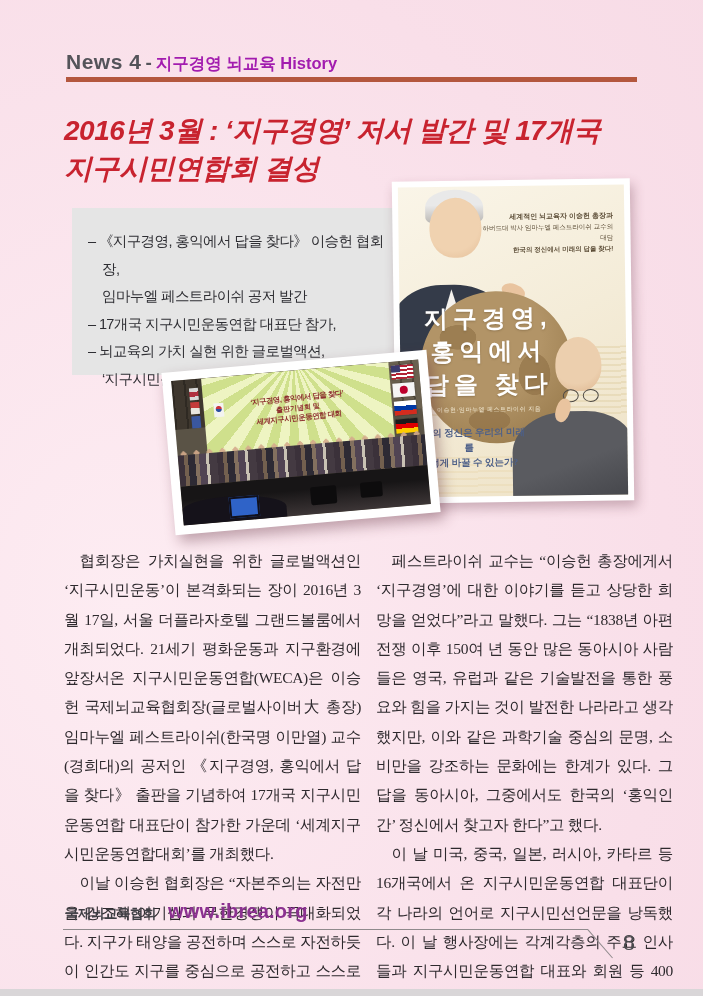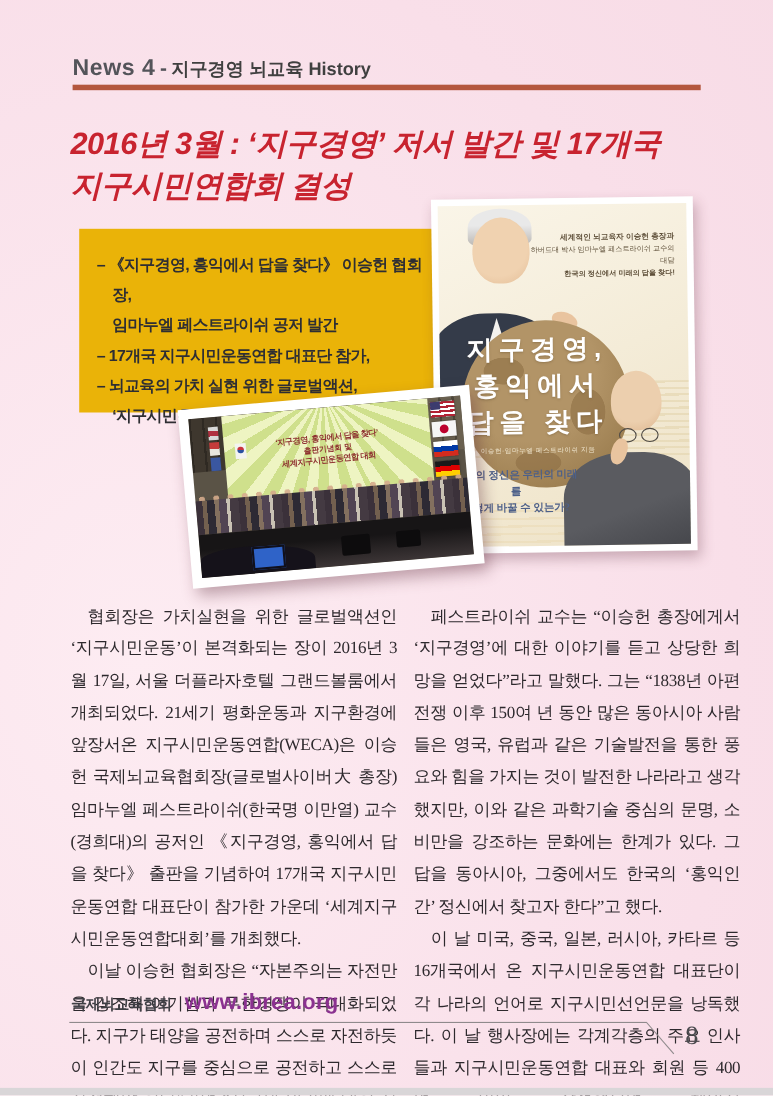"지구경영 뇌교육 History" .hdr .kor { color: #404040 -> #a21caf }
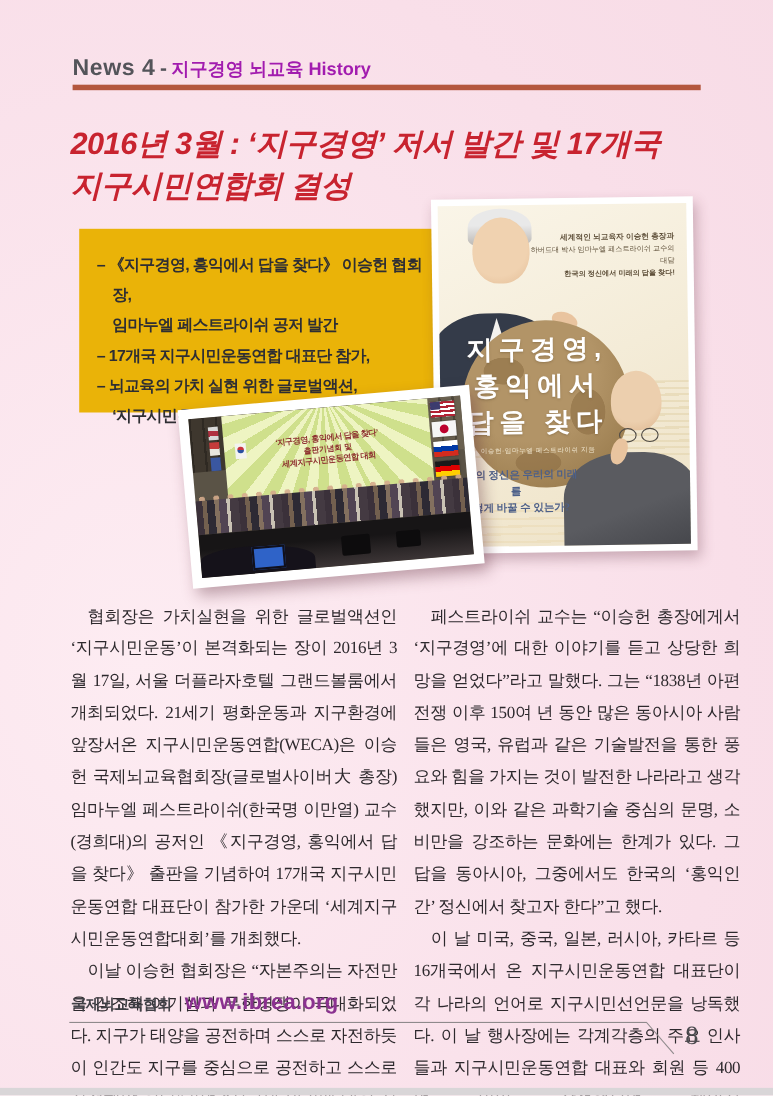"– 《지구경영, 홍익에서 답을 찾다》" .sbox { background: #eab308 -> #e5e5e5; font-weight: bold -> normal }
